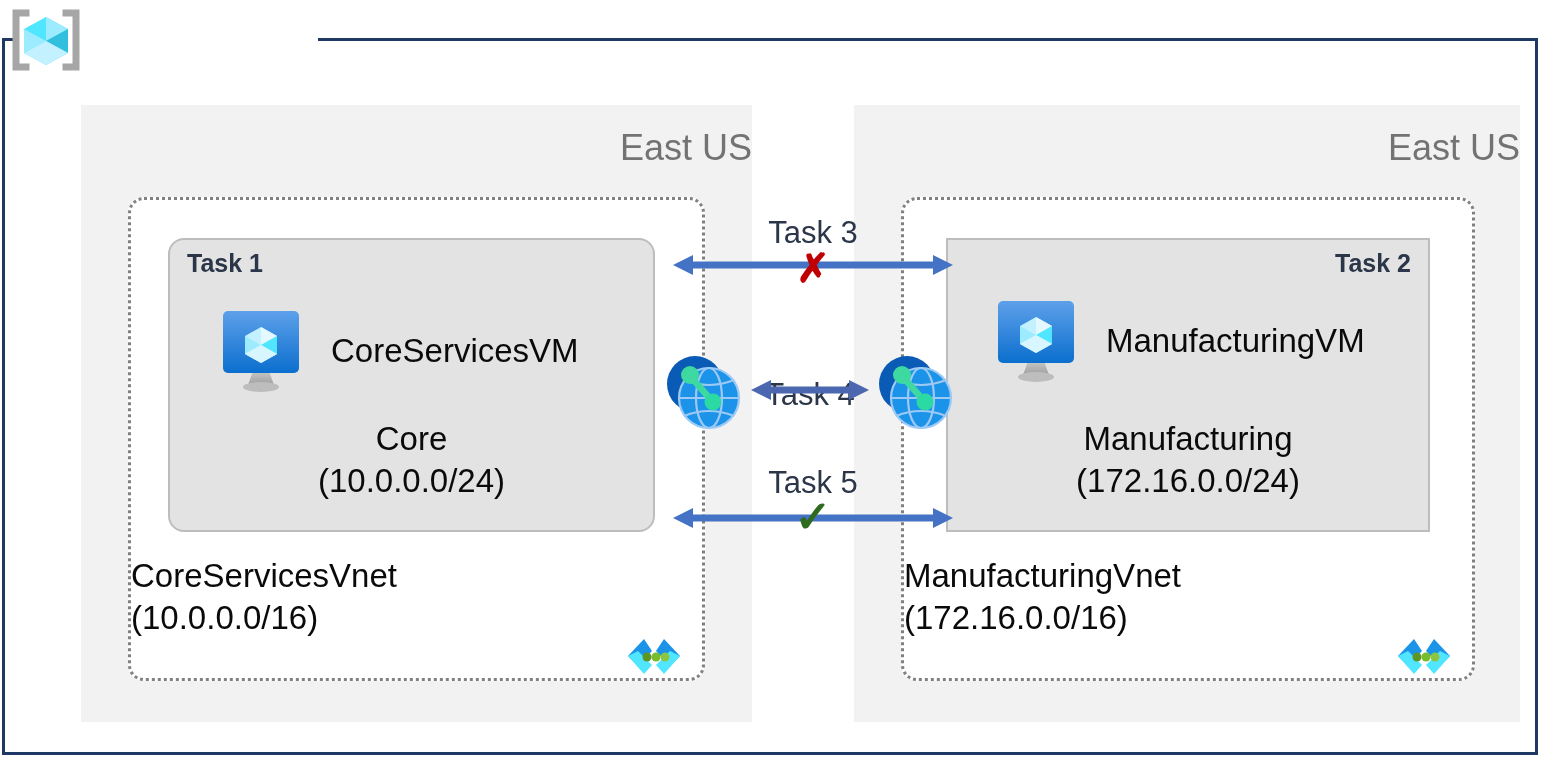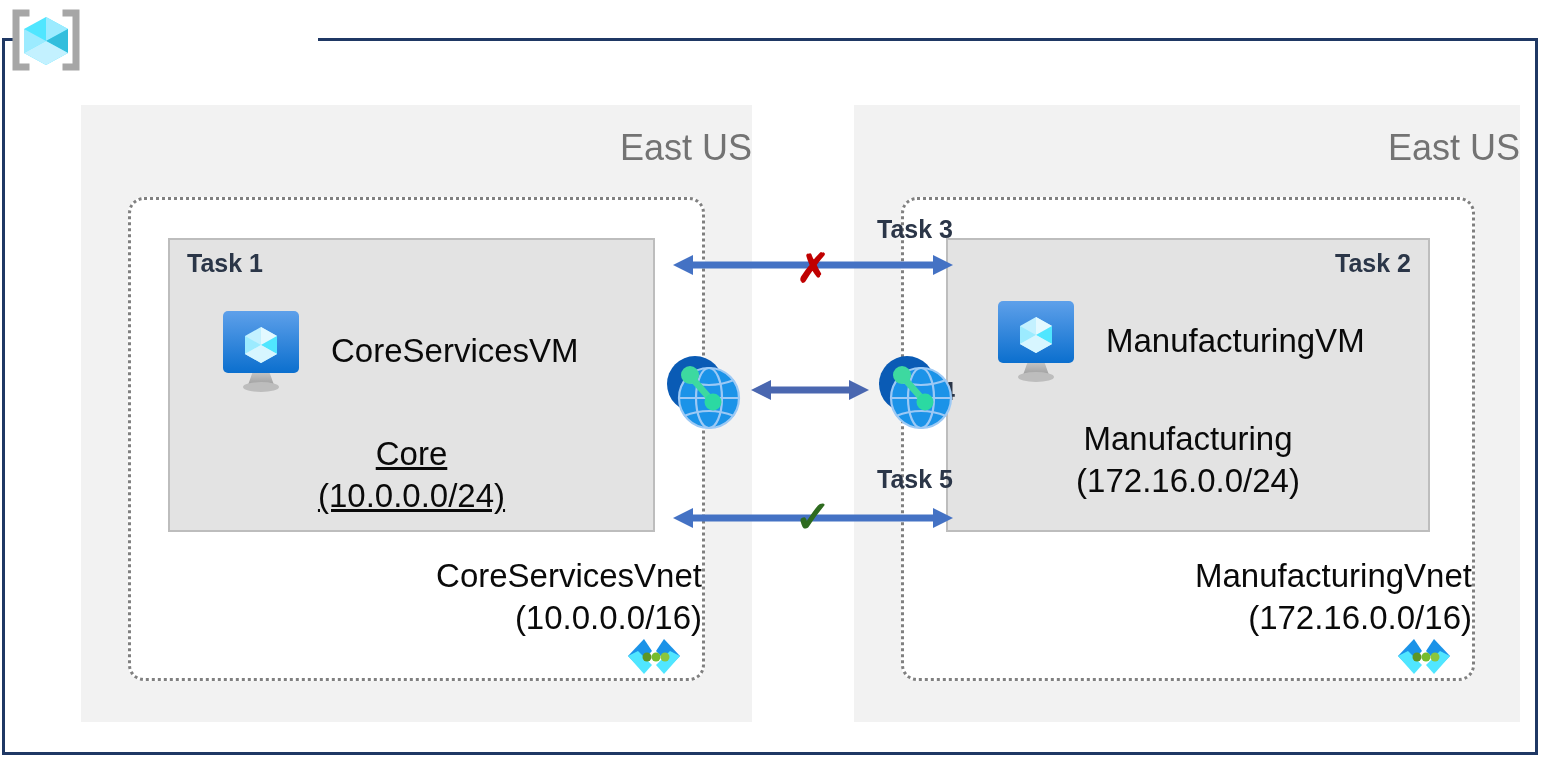"Task 3" .arrow-label { font-size: 25px -> 31px; font-weight: bold -> normal; text-align: right -> center }
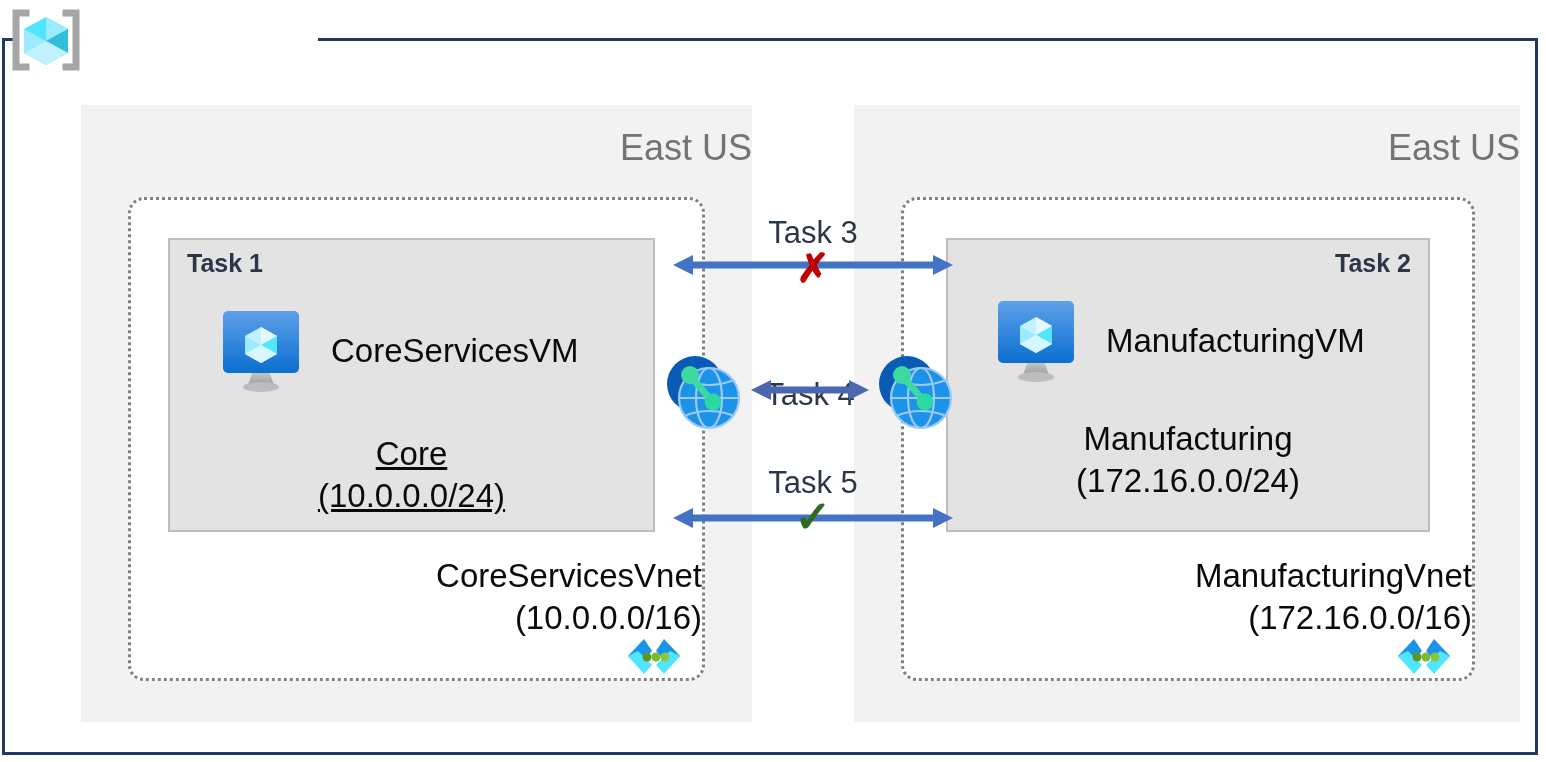"Task 1" div.subnet { border-radius: none -> 16px }
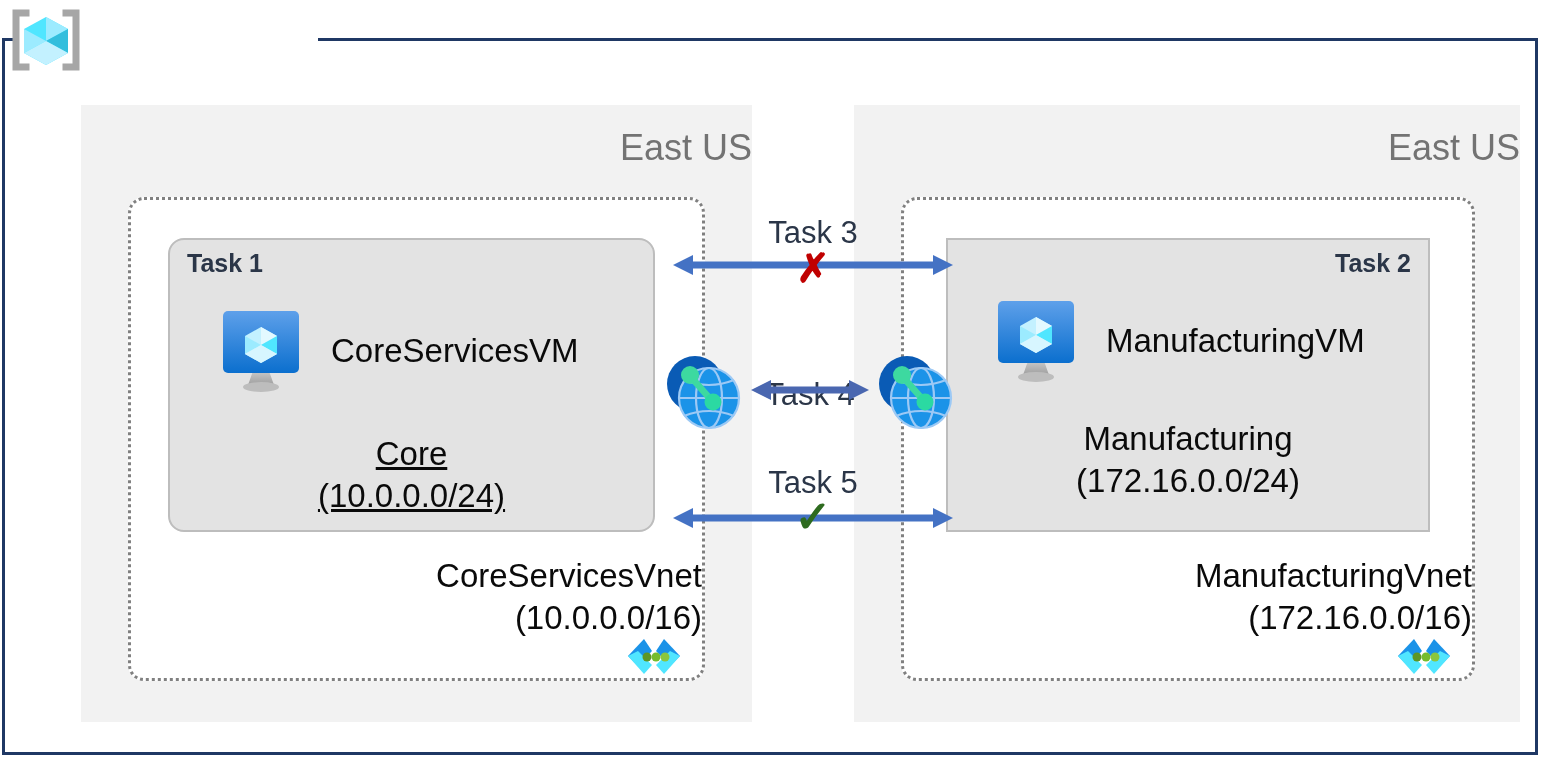"Core" div.subnet-cidr { text-decoration: underline -> none; top: 193px -> 178px }
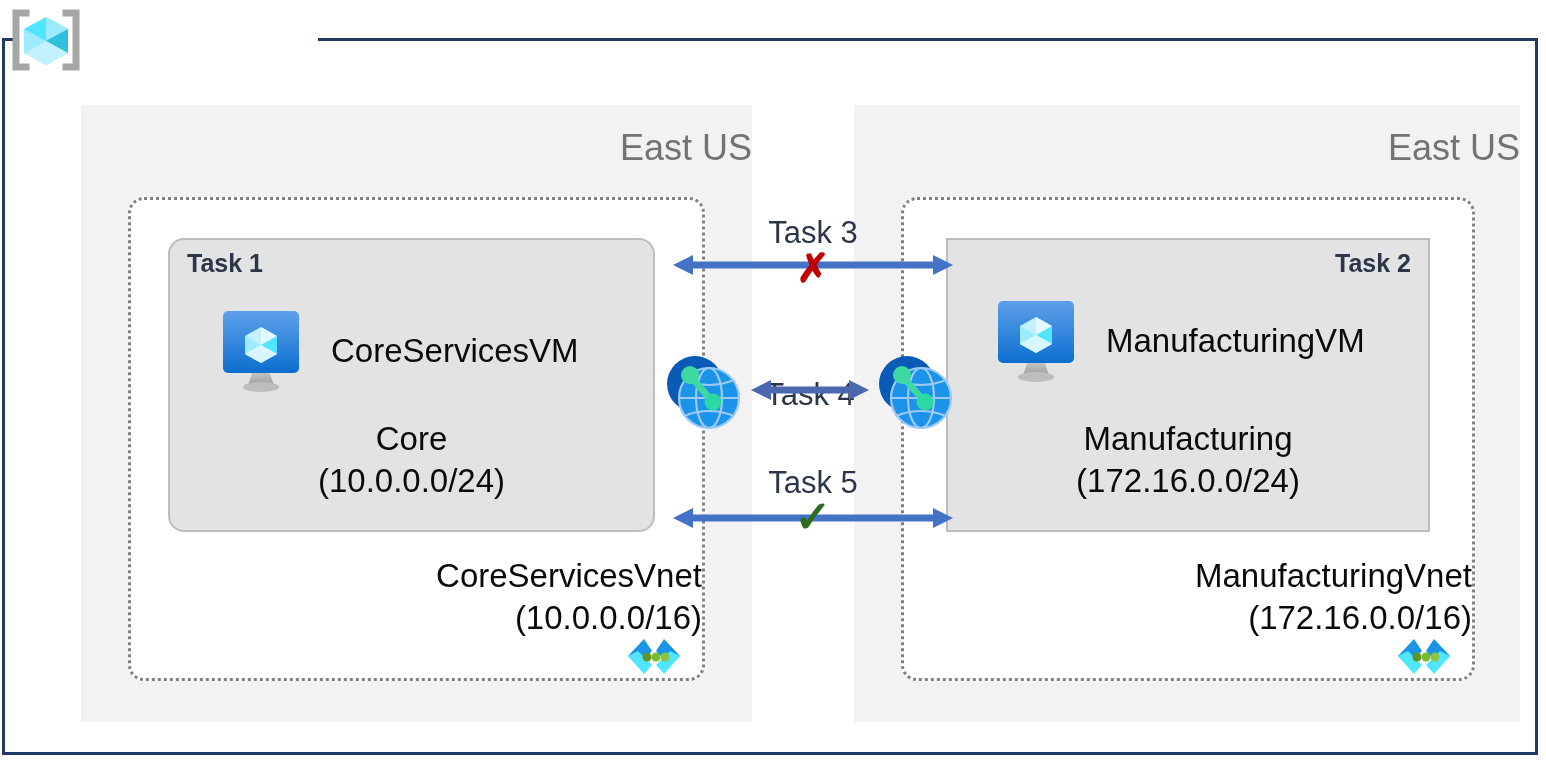"CoreServicesVnet" .vnet-name { text-align: right -> left }
